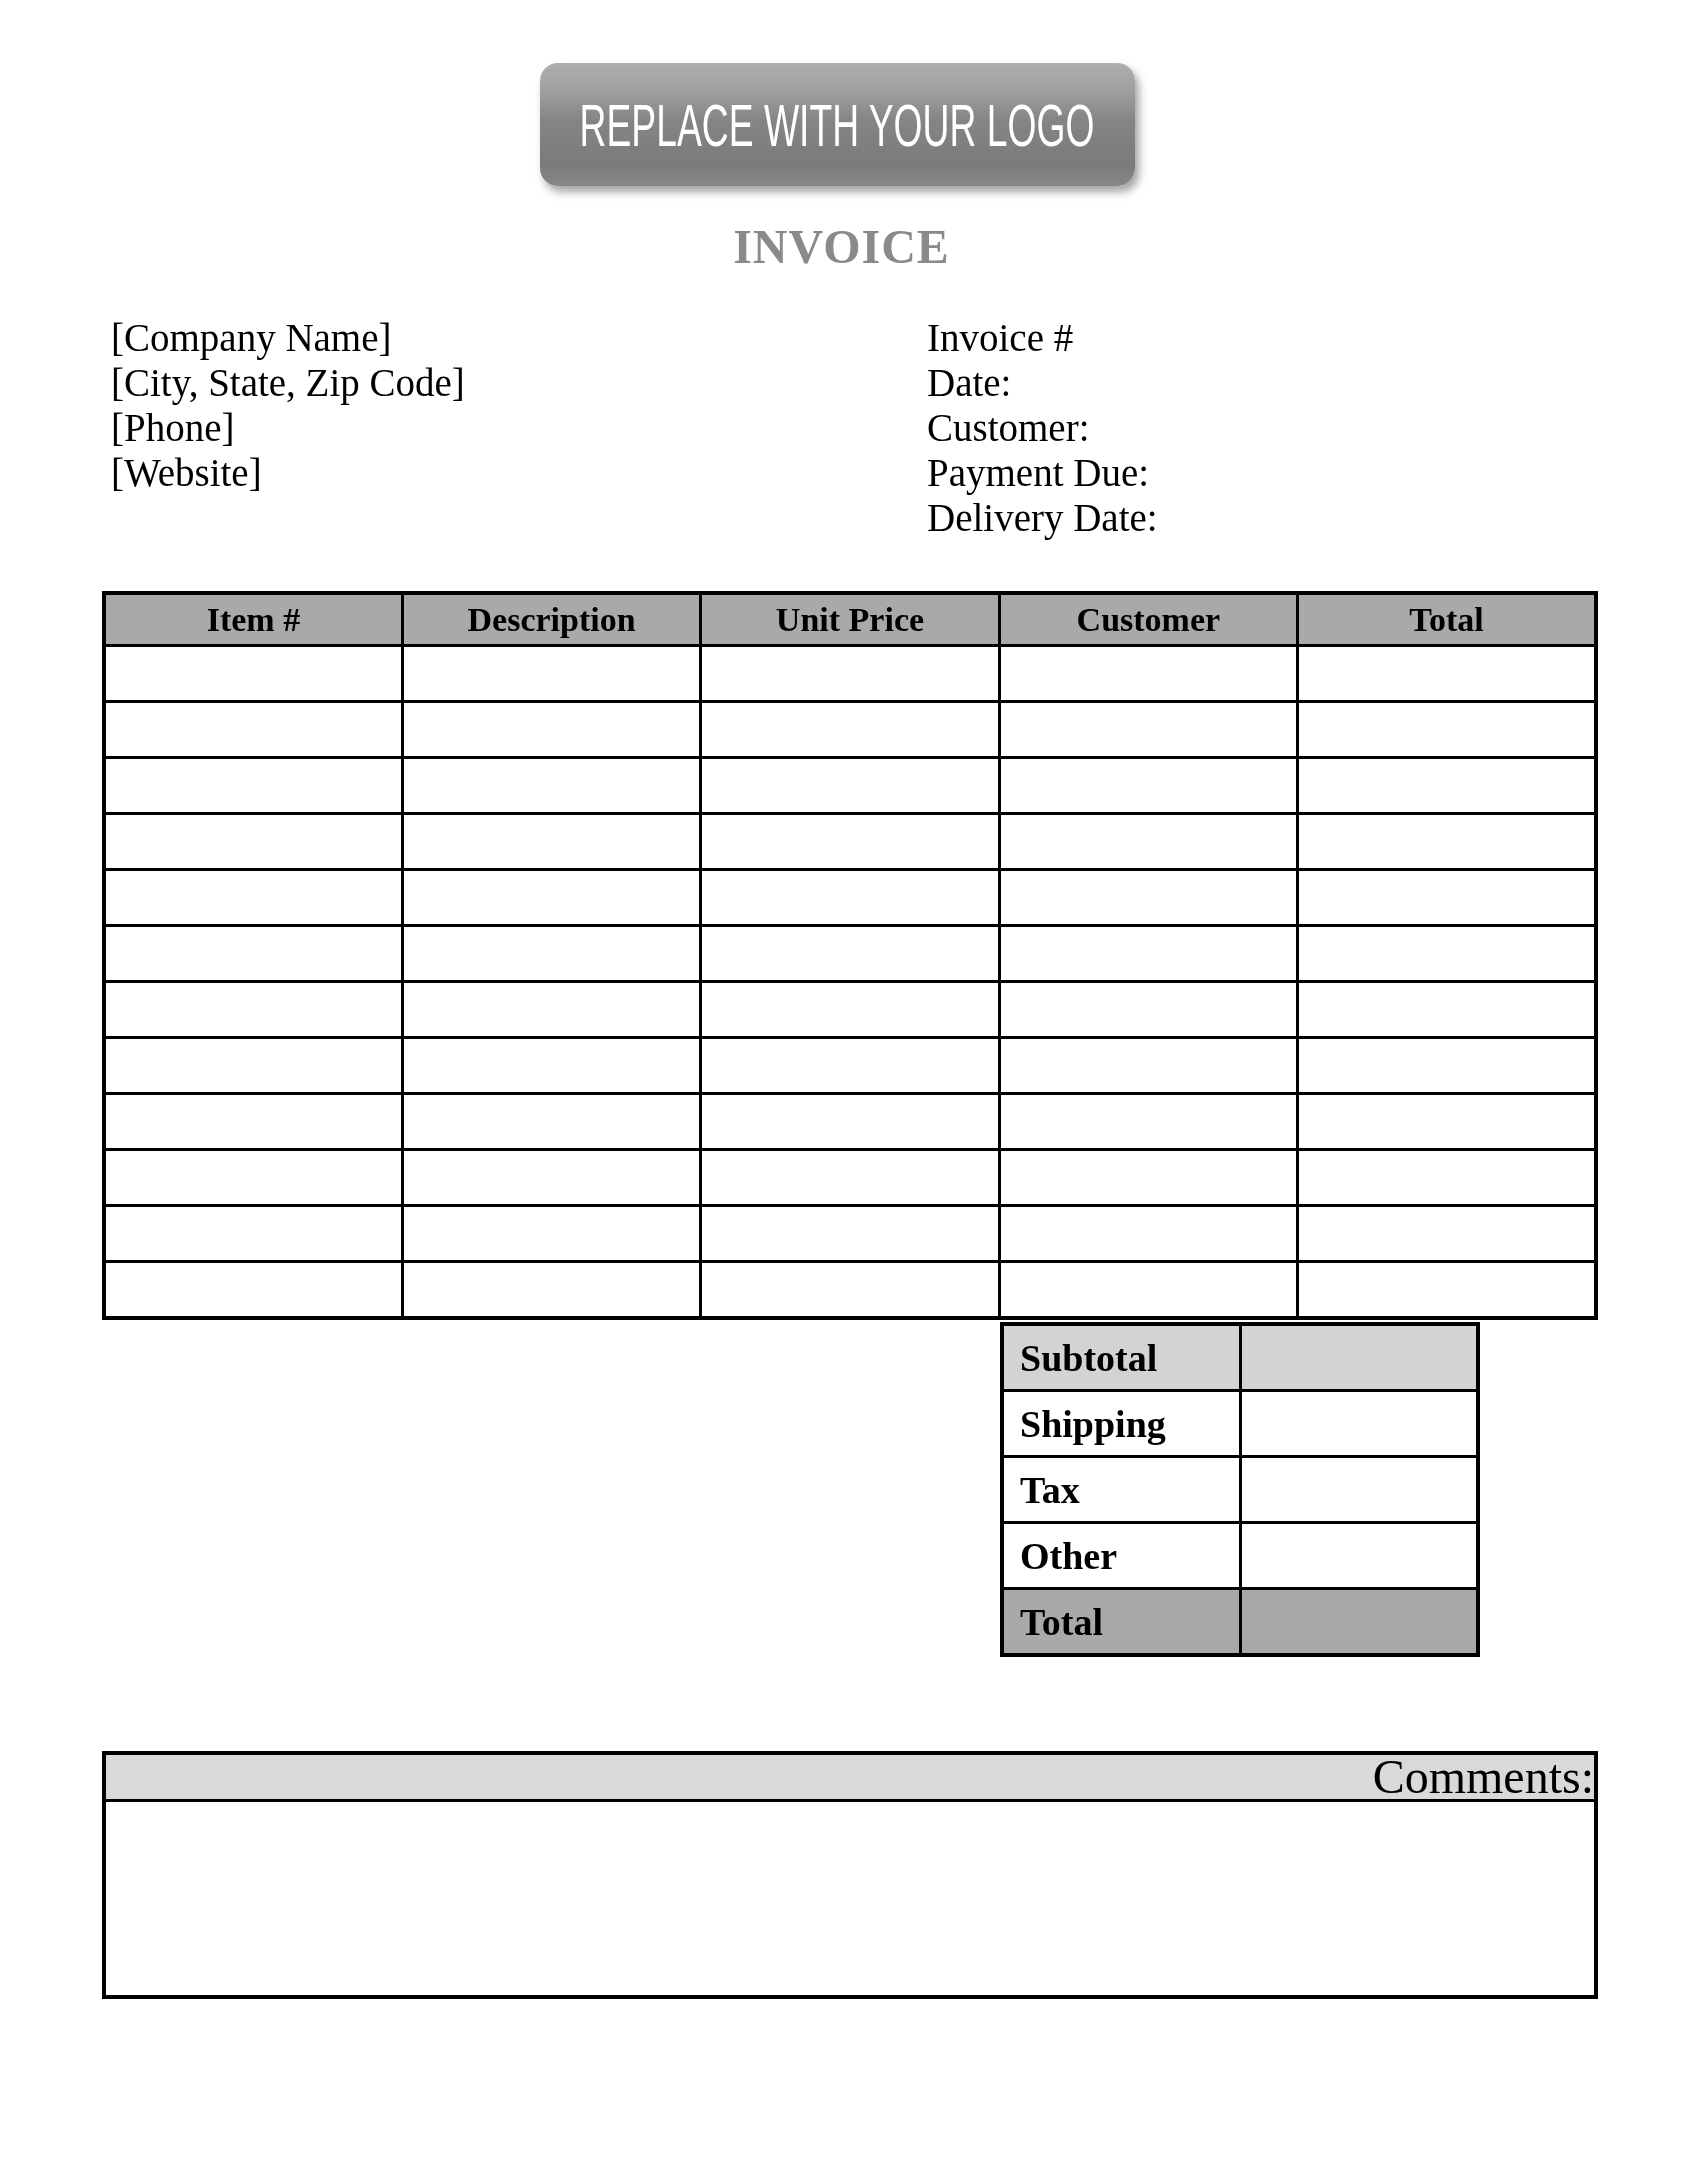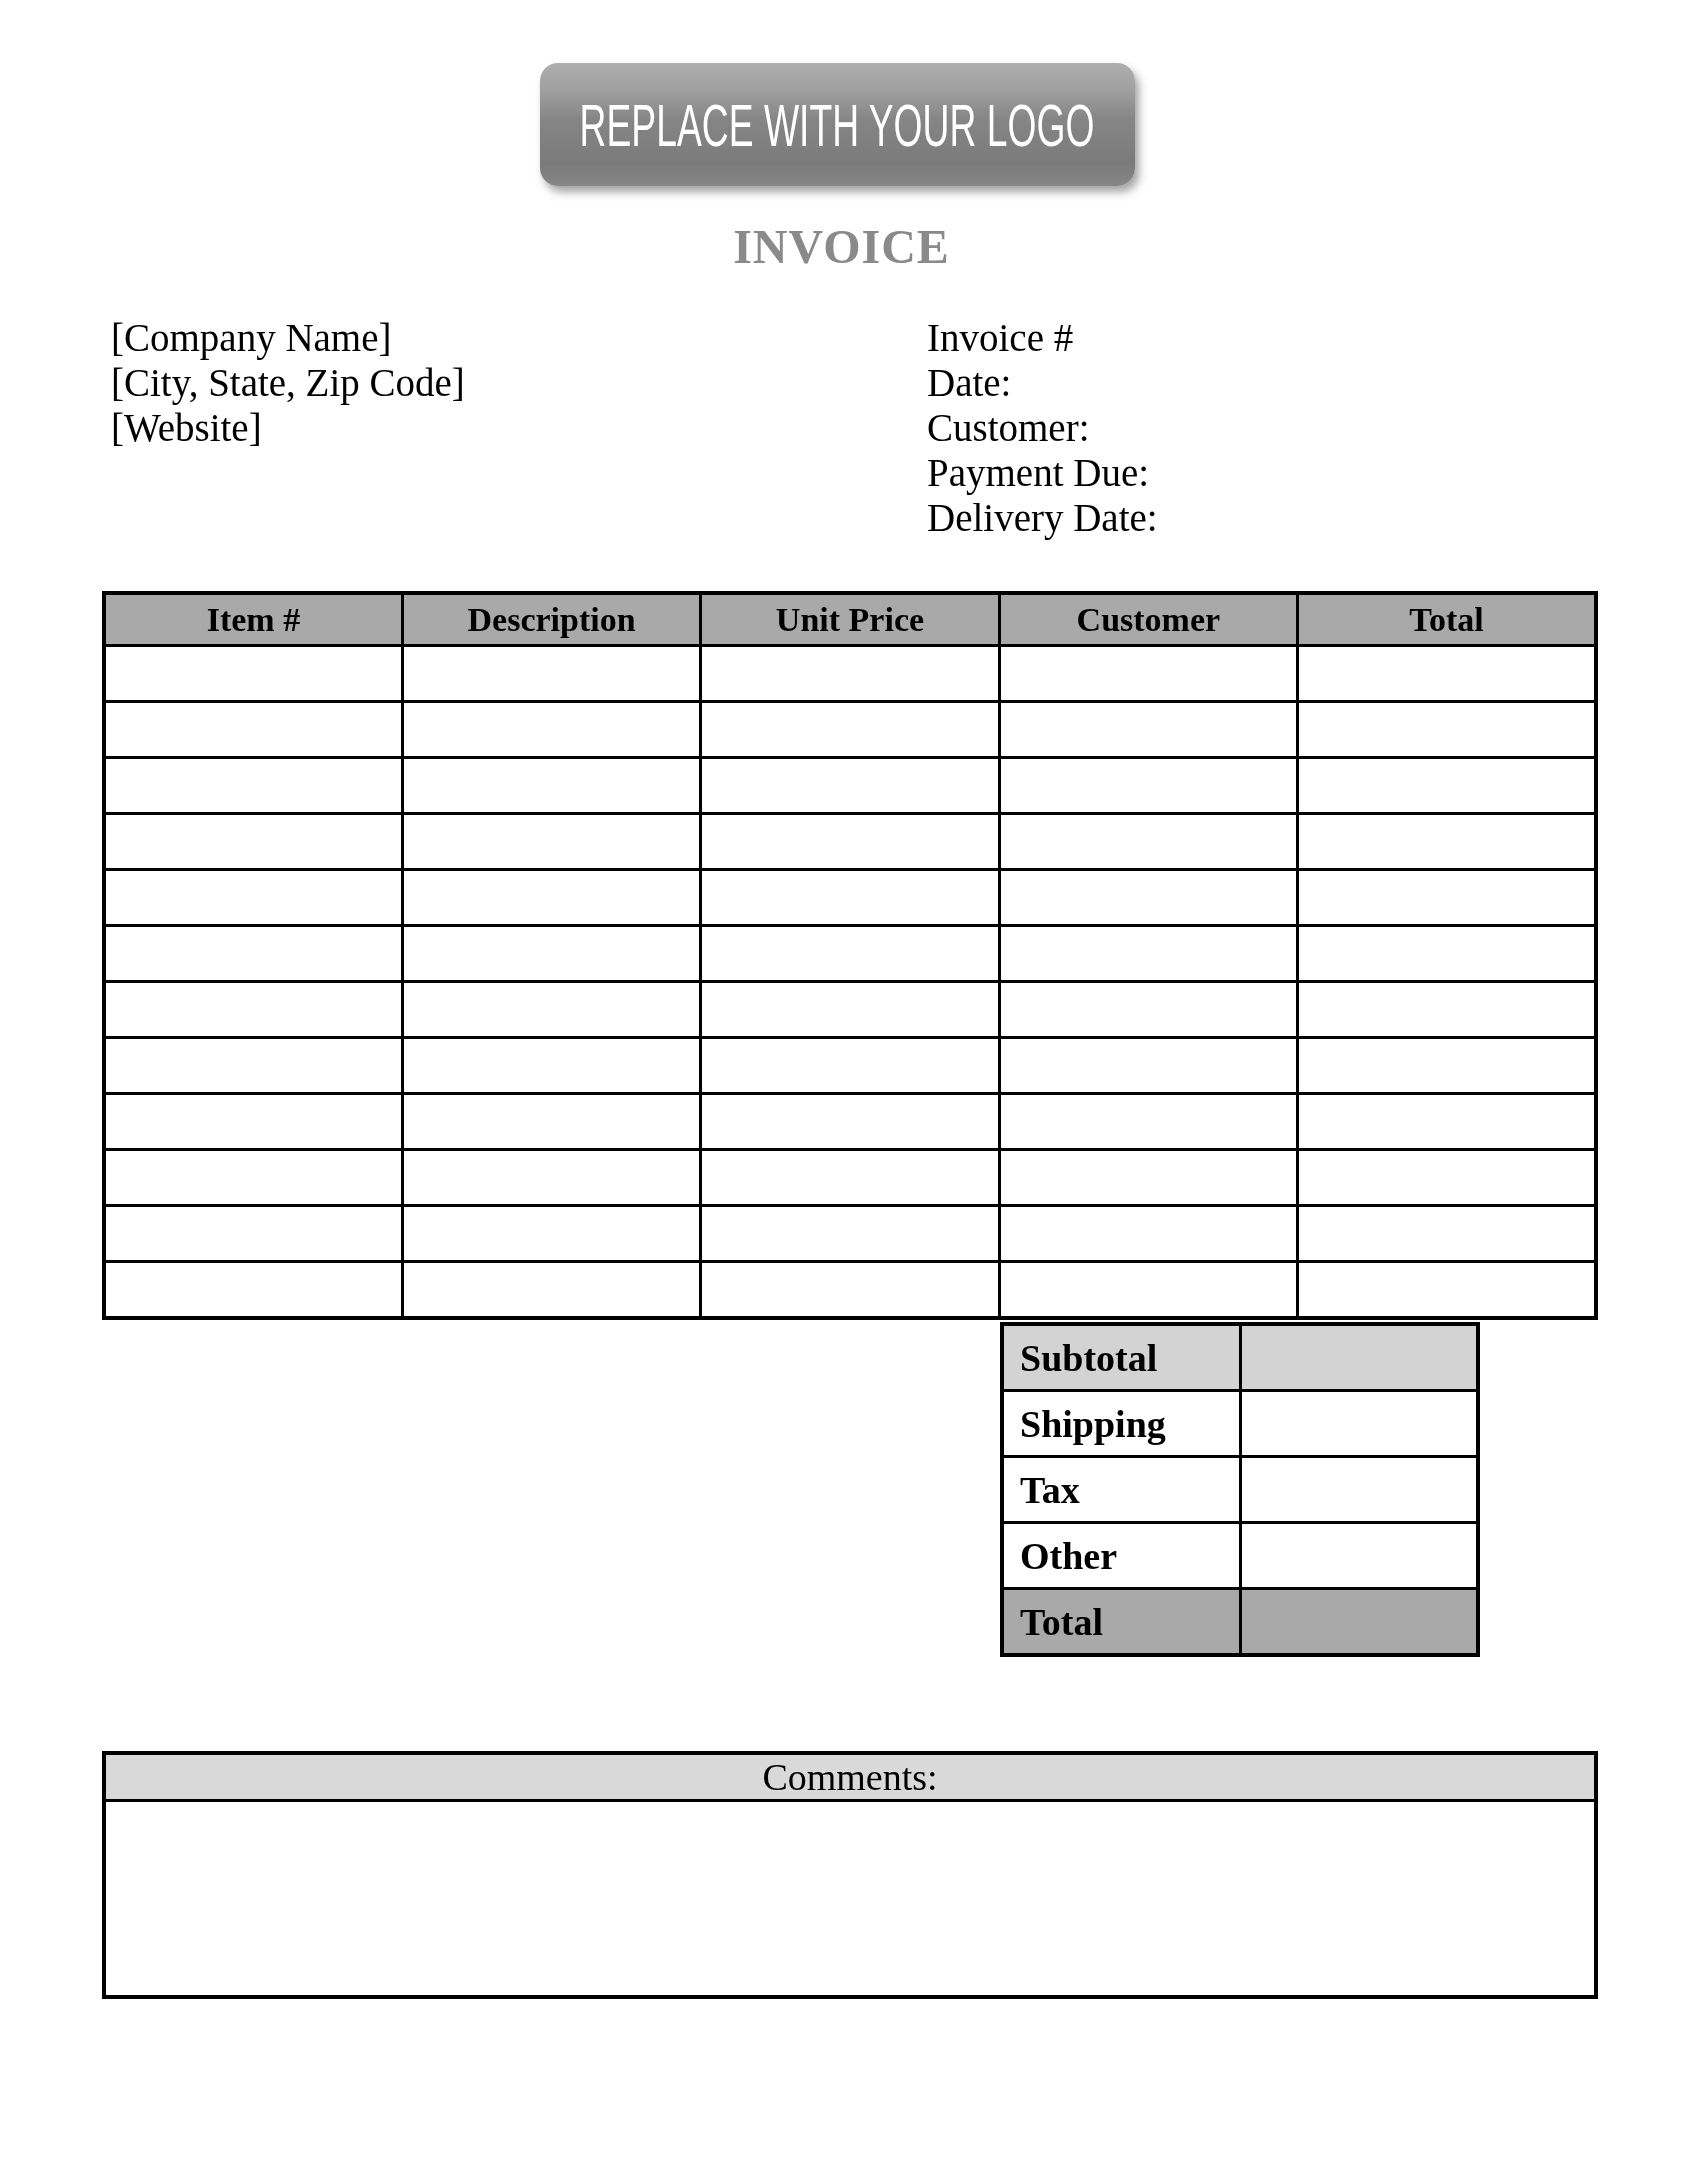"[Phone]" div { html: none -> <div>[Phone]</div> }
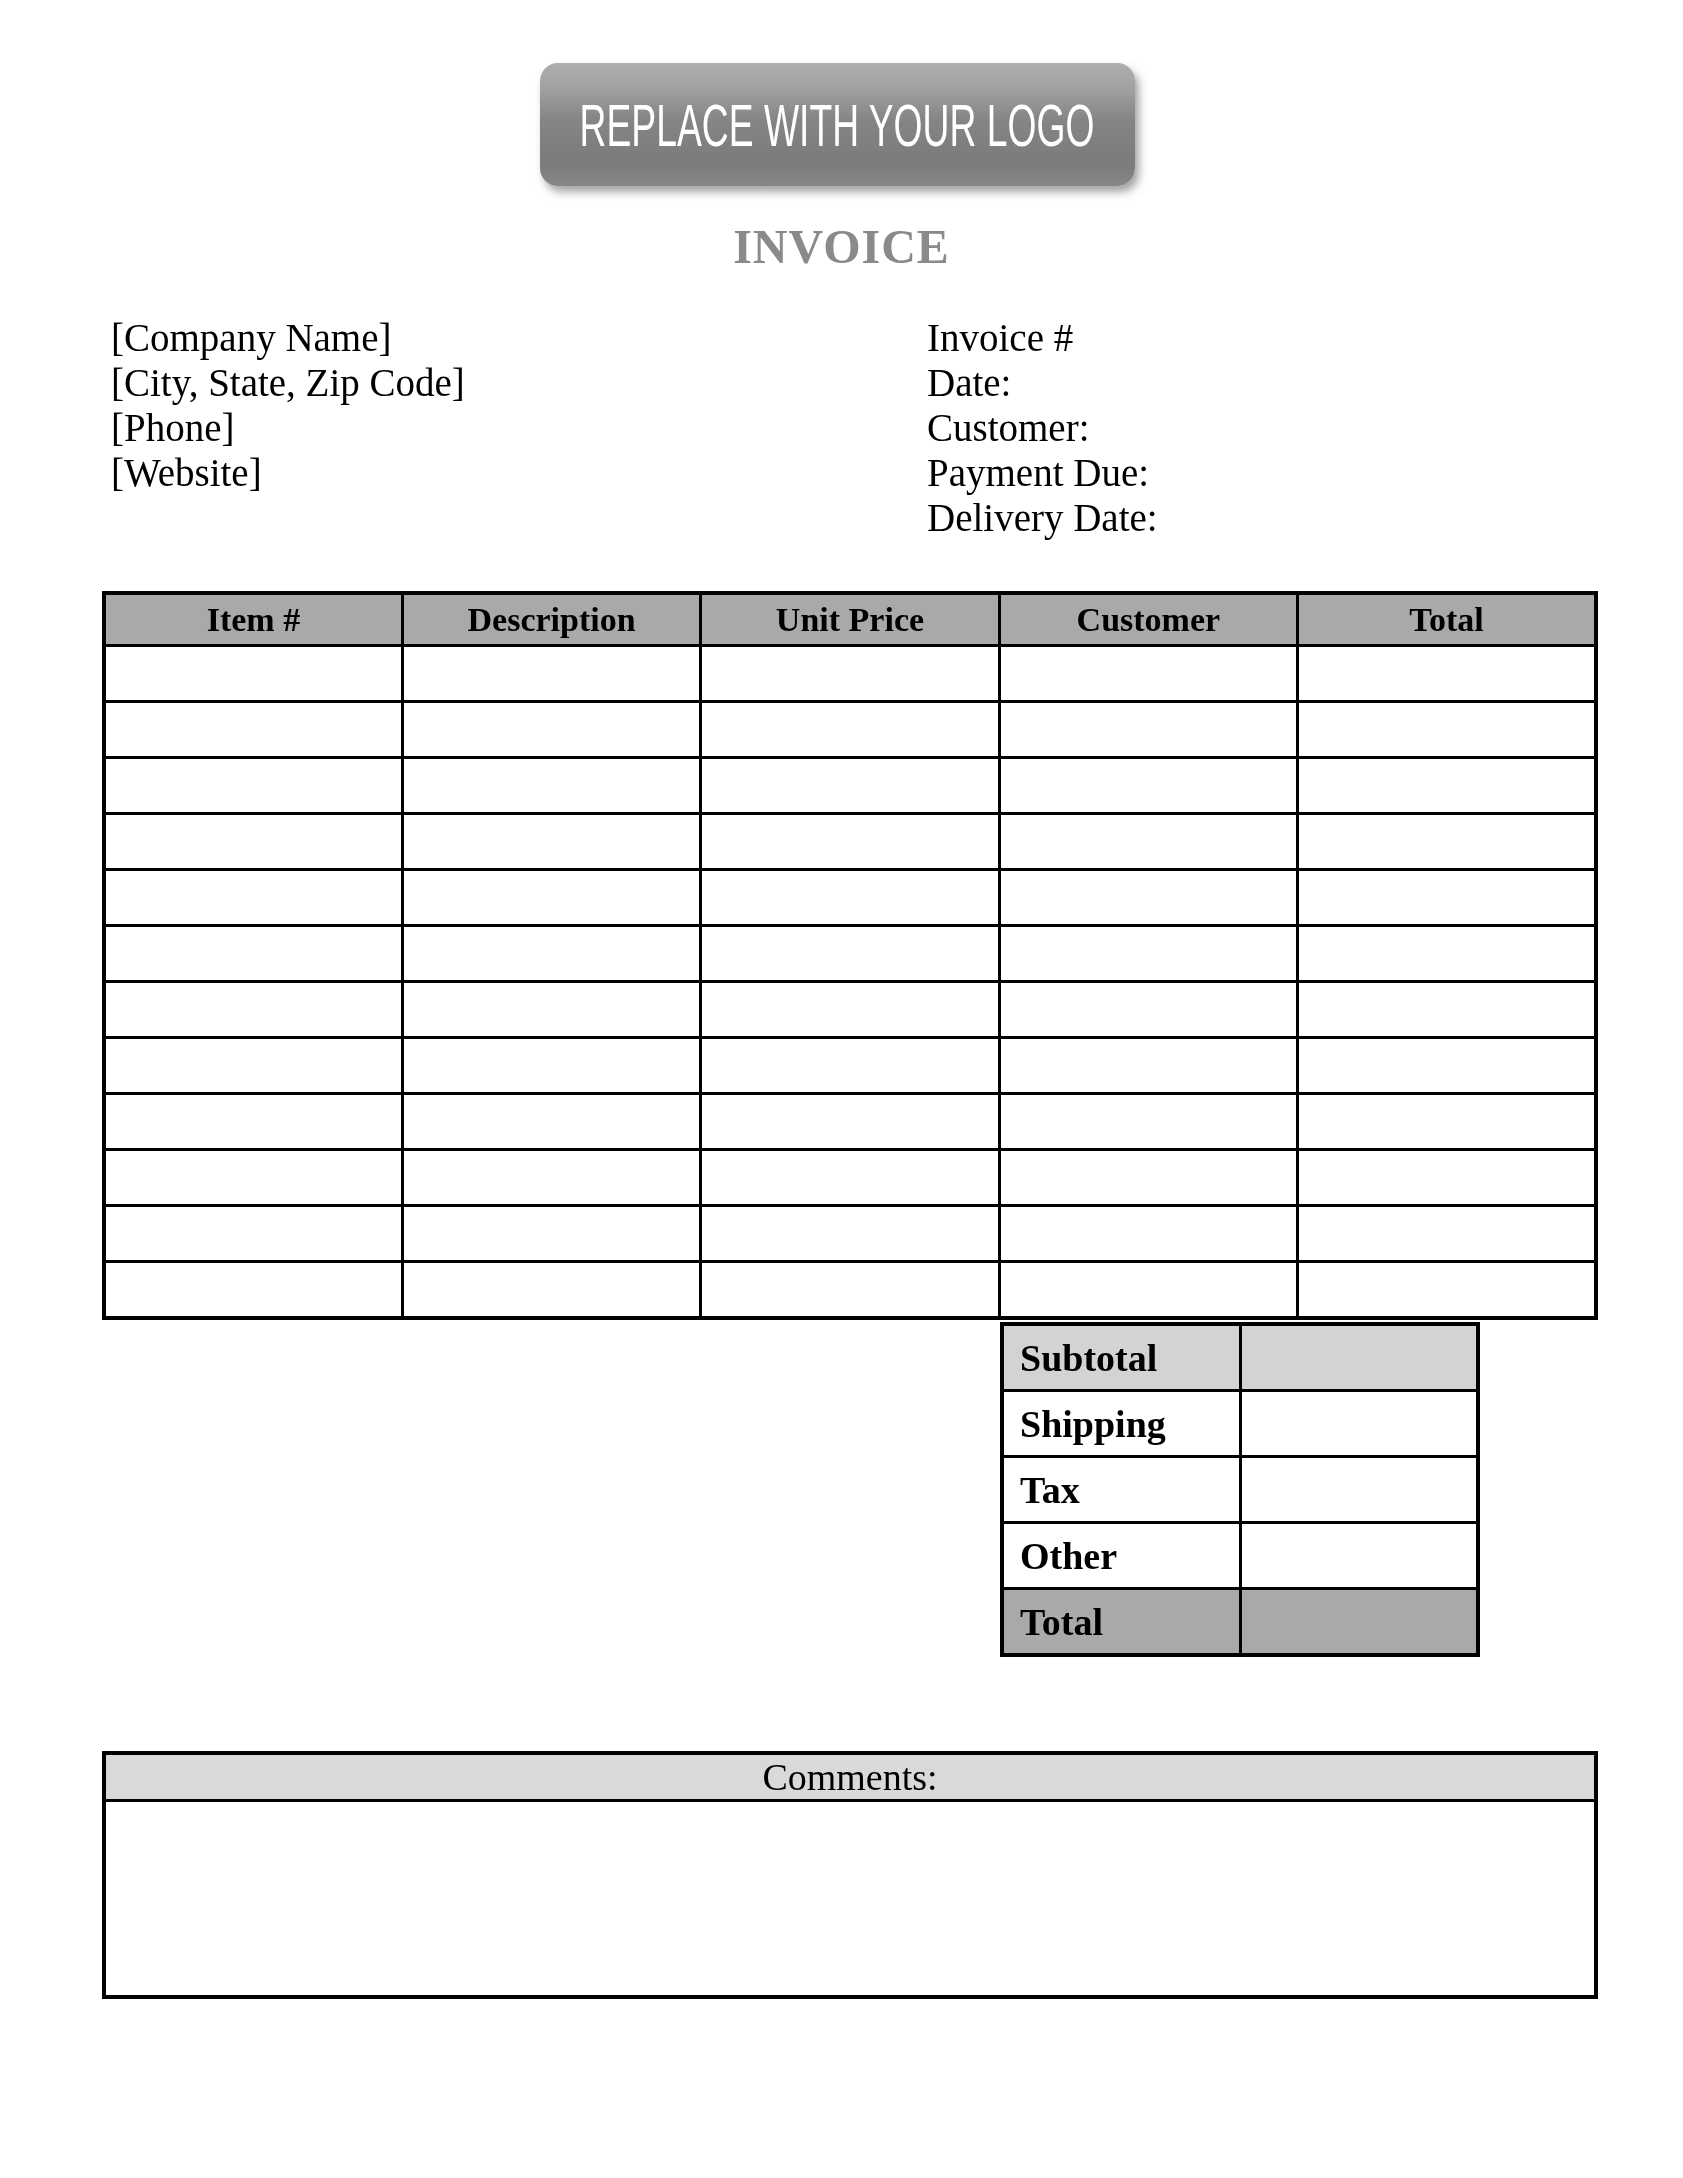"Comments:" .comments-header { font-size: 38px -> 48px; text-align: center -> right }
